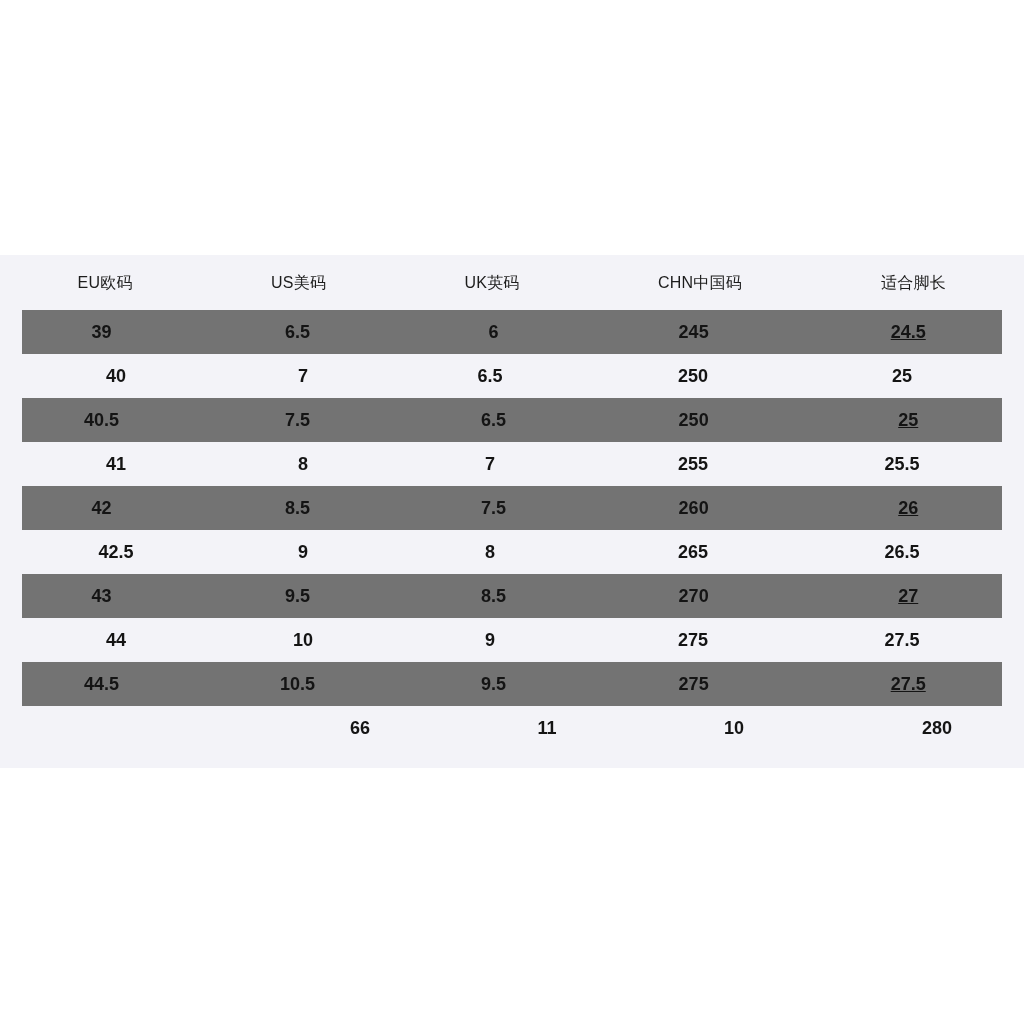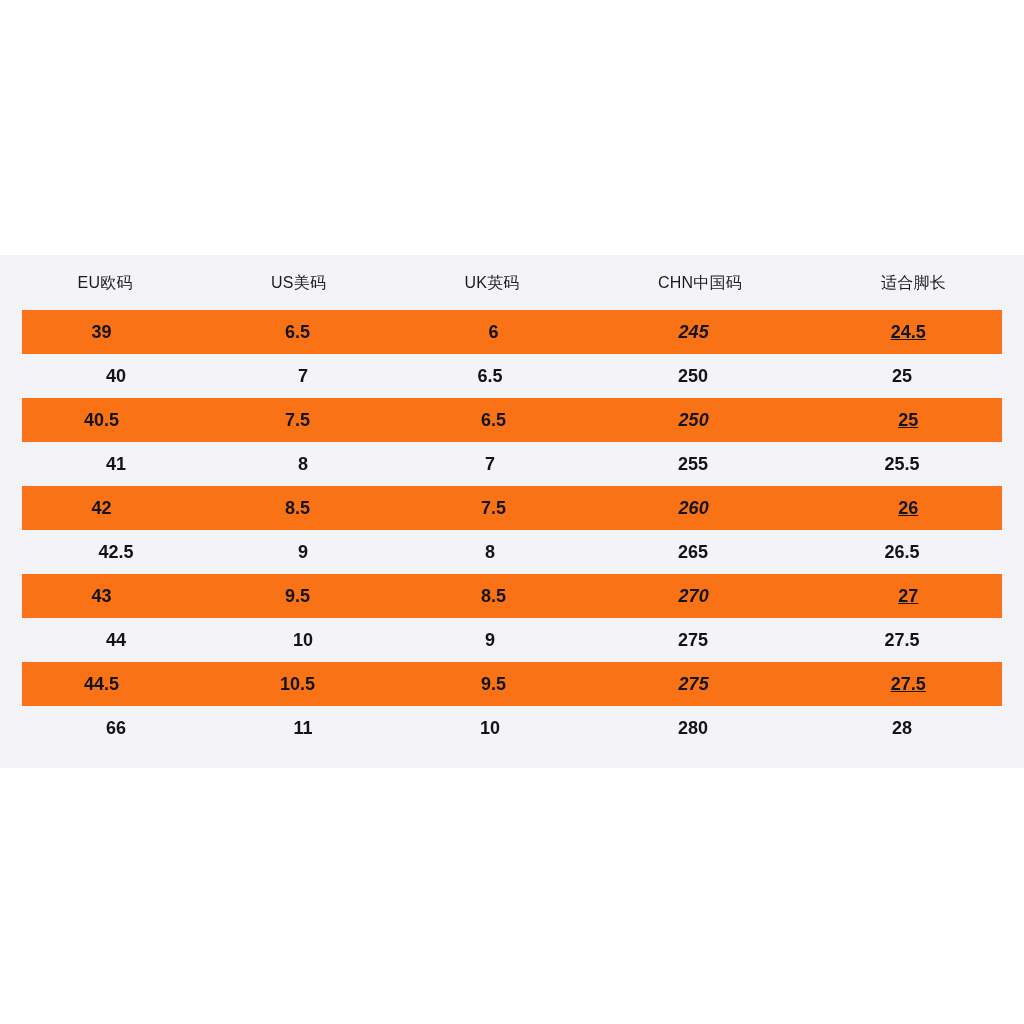"39" .chart-row.row-white { background: #f97316 -> #737373 }
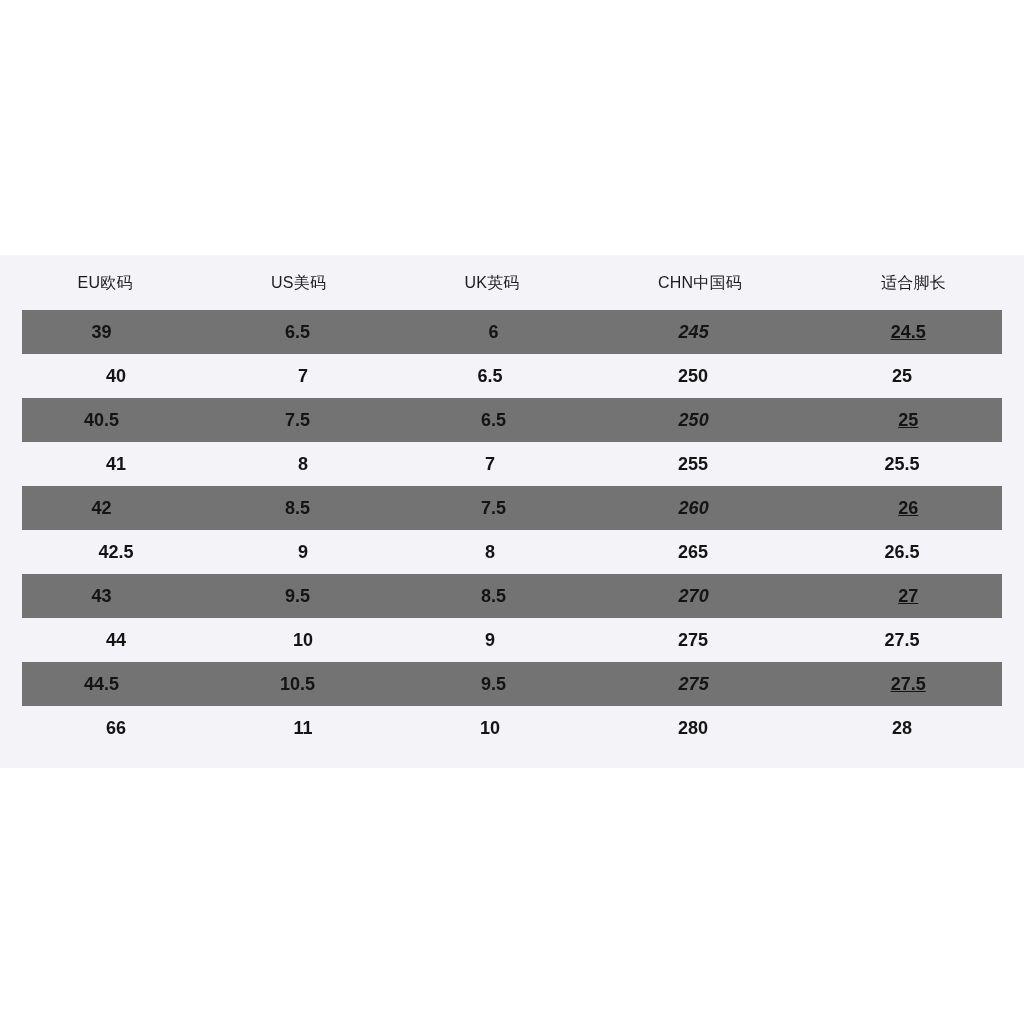"245" .row-white .cell:nth-child(4) { font-style: italic -> none }
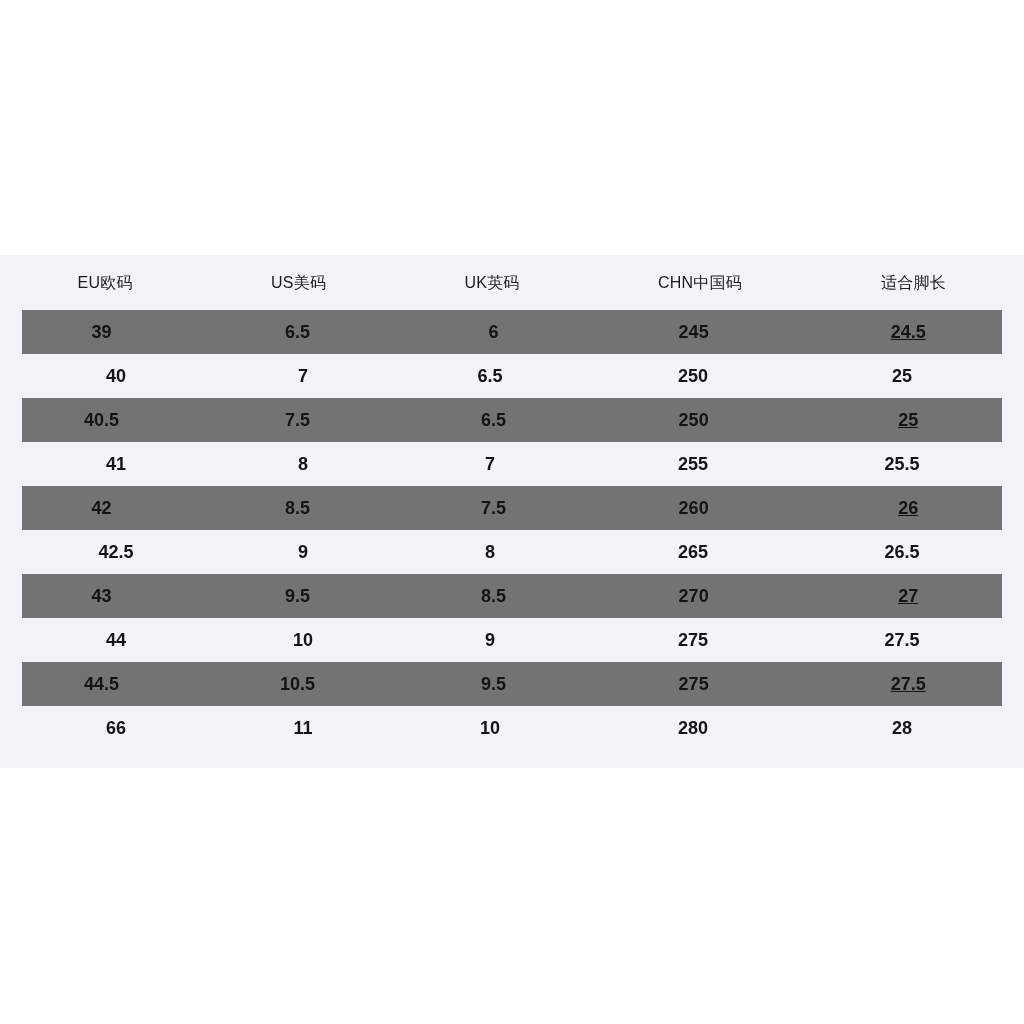"28" div.cell { html: <div>28</div> -> none }
